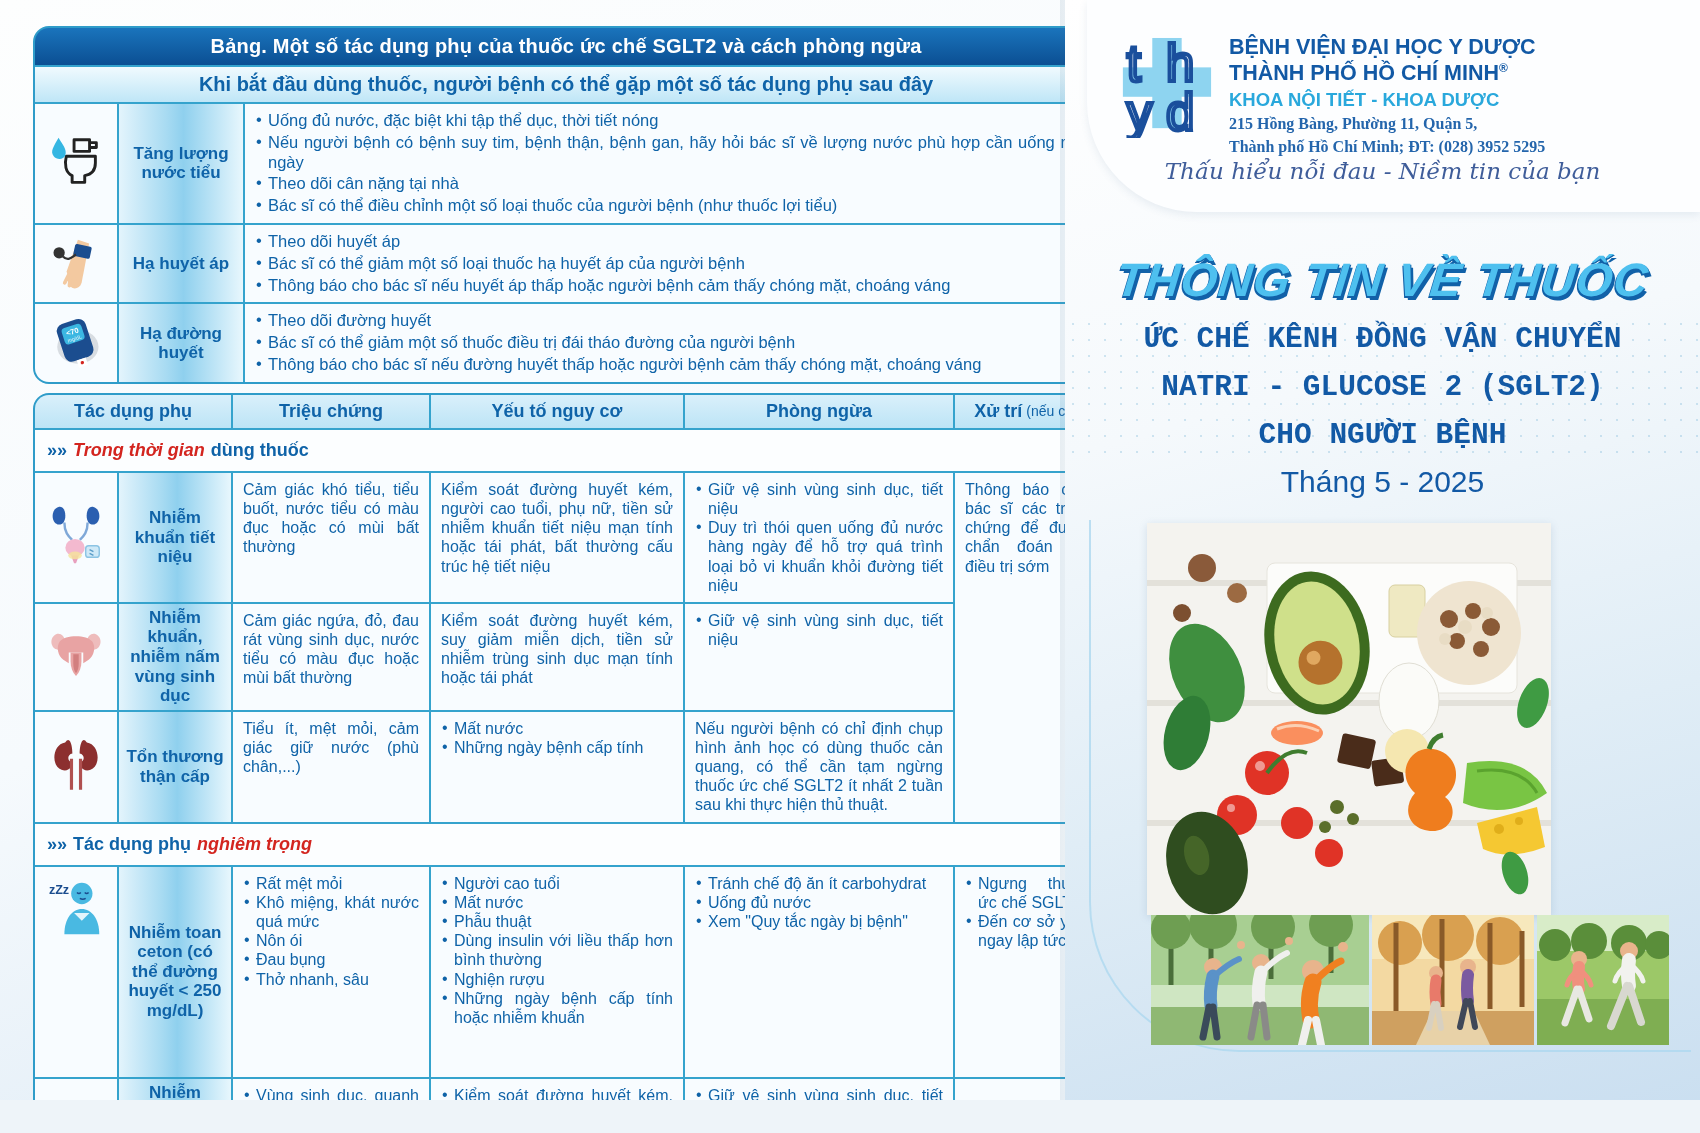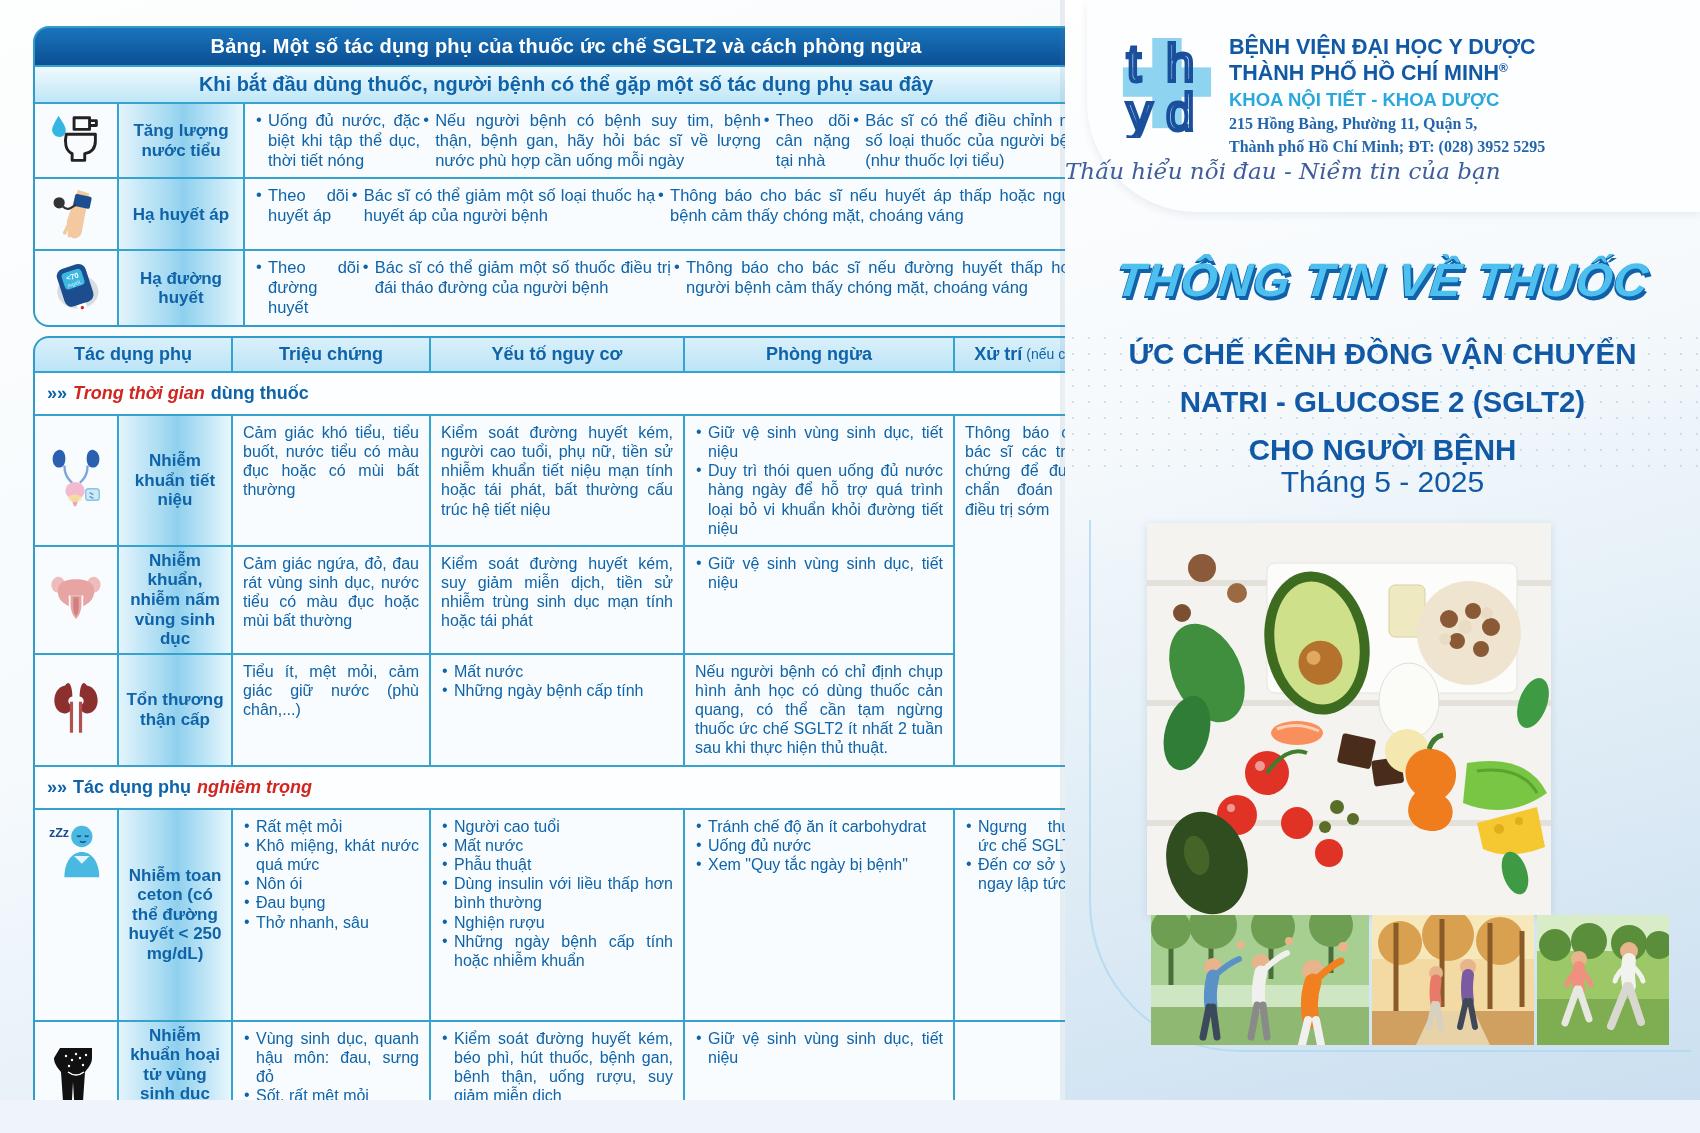"Uống đủ nước, đặc biệt" .v-center { flex-direction: row -> column }
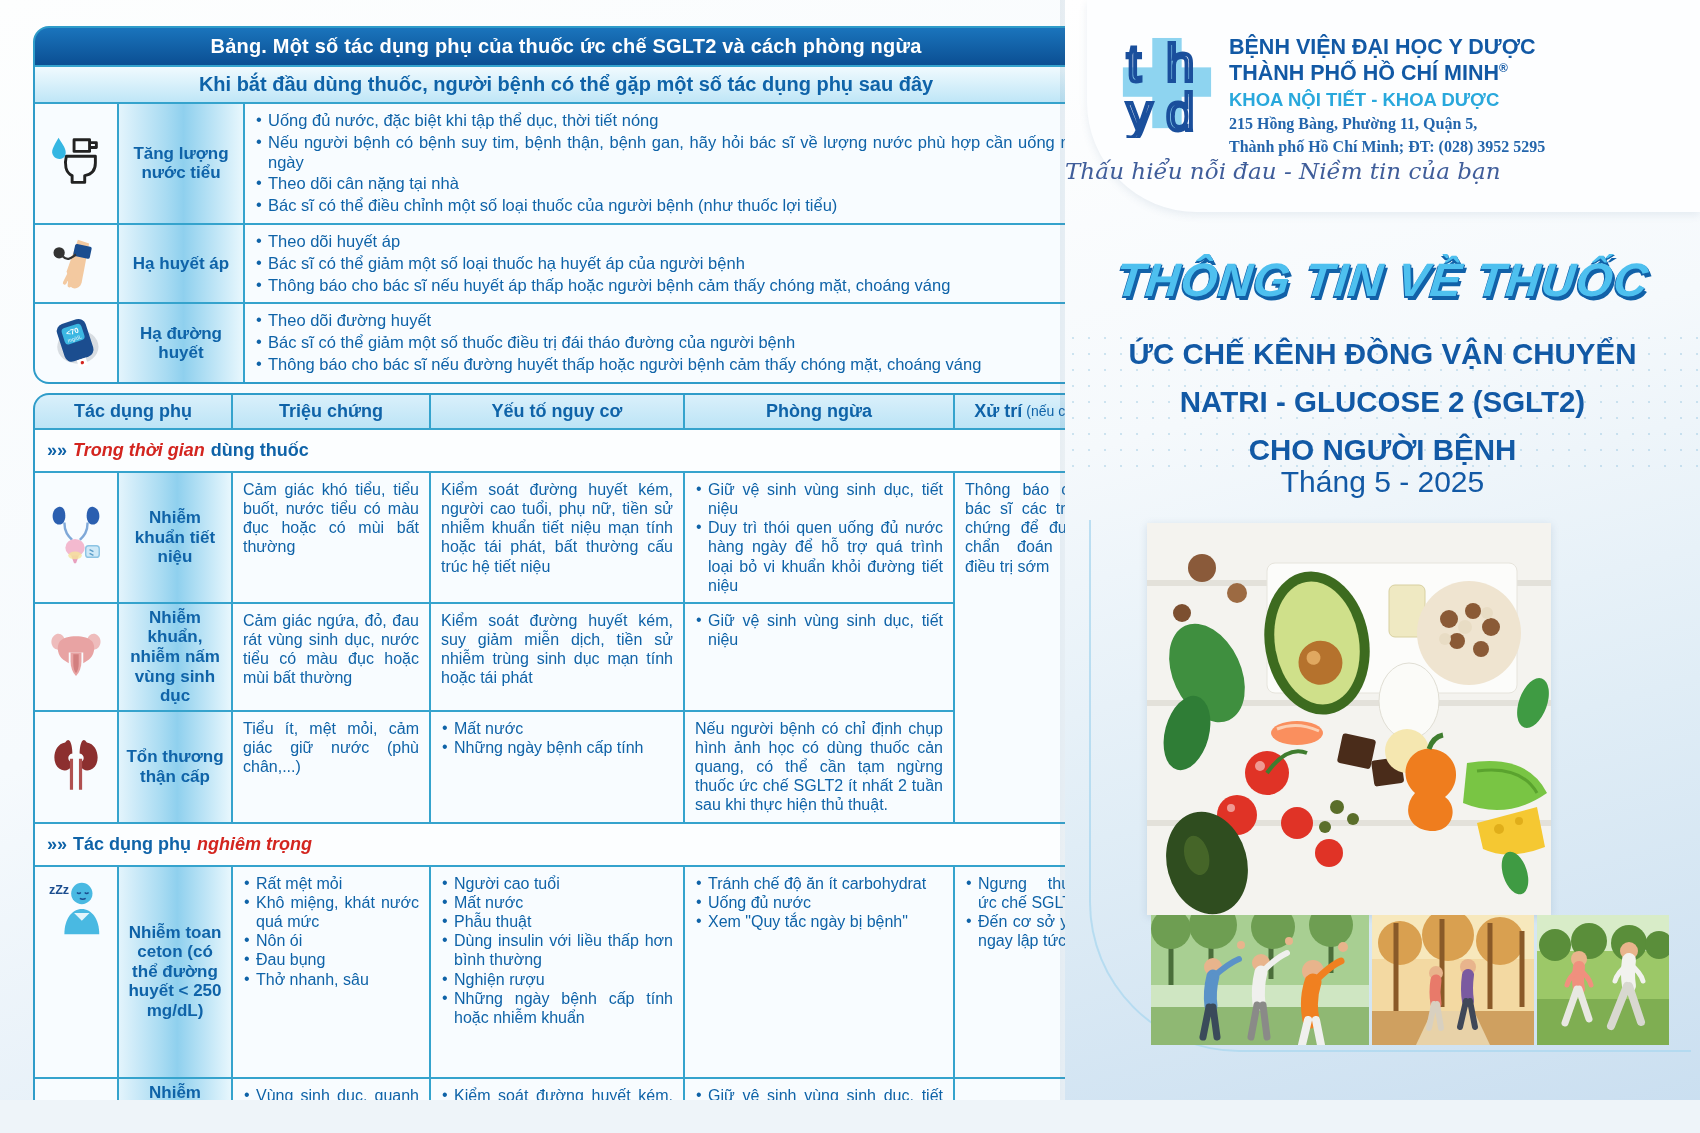"Thấu hiểu nỗi đau -" .slogan { text-align: left -> center }
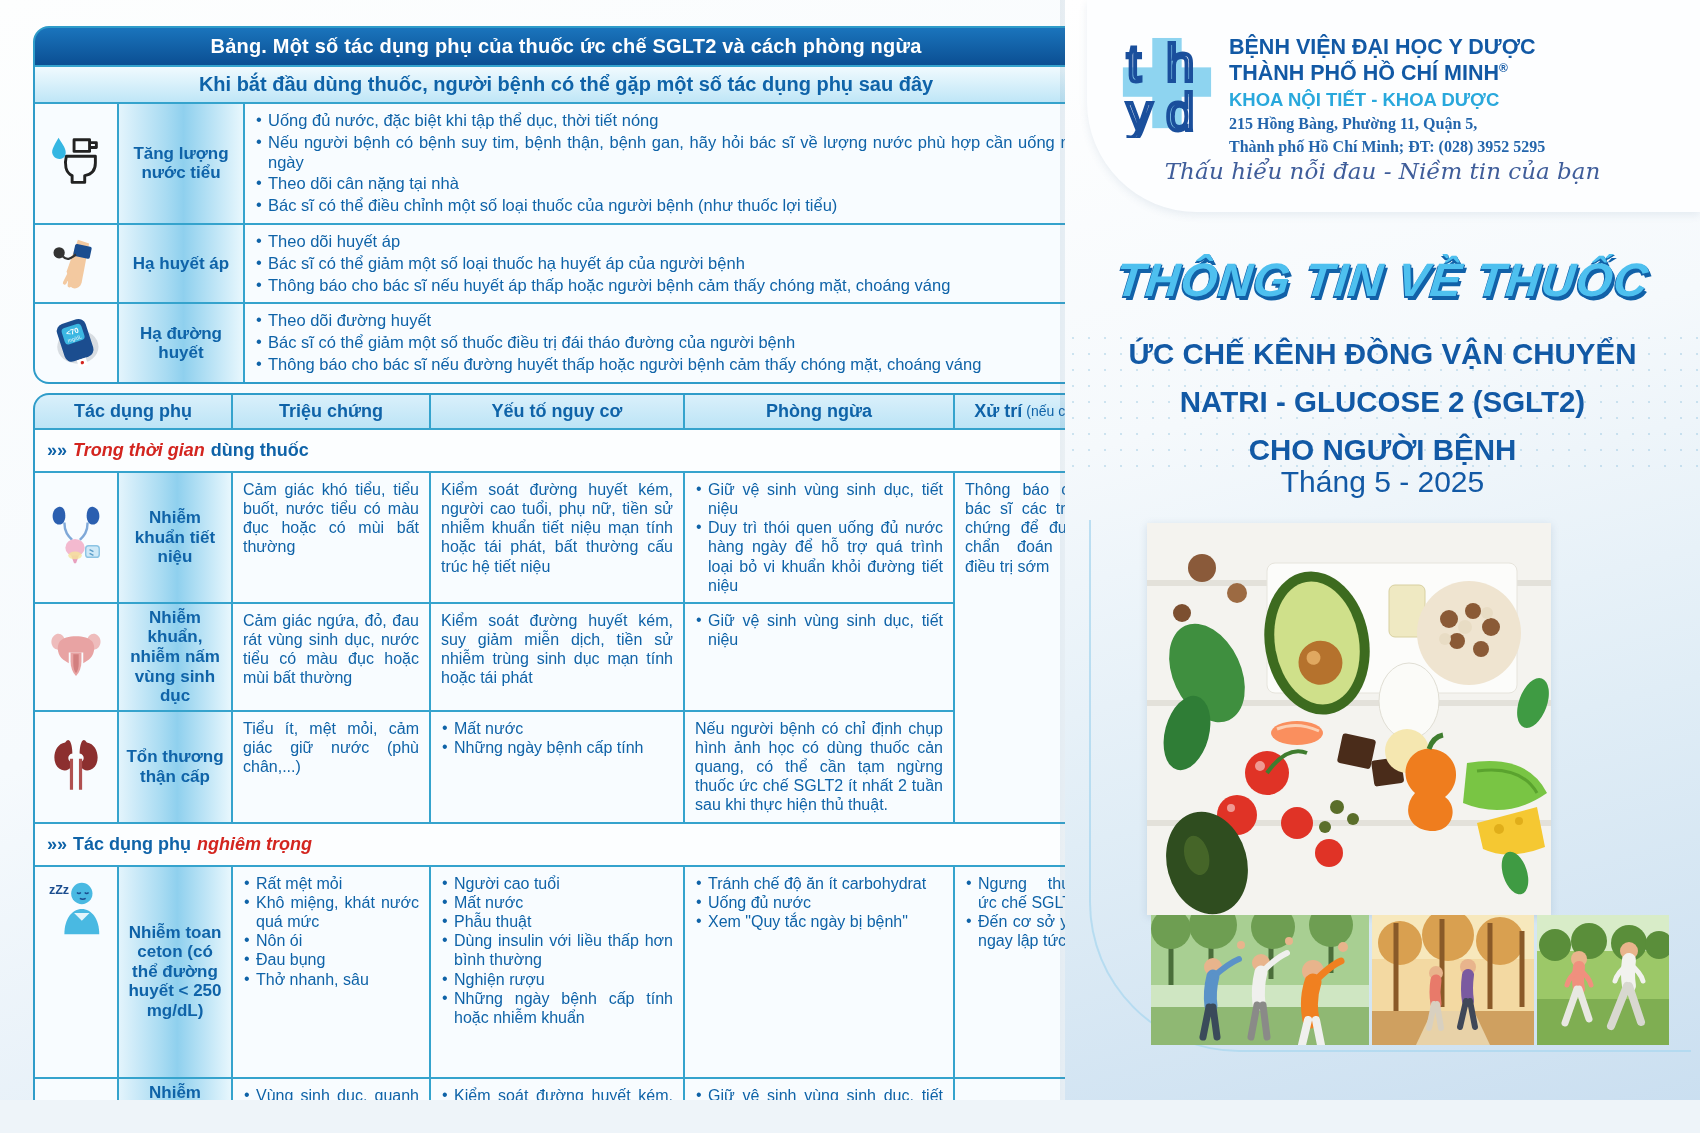"ỨC CHẾ KÊNH ĐỒNG VẬN" .cover-sub { font-family: Liberation Sans, sans-serif -> Liberation Mono, monospace; top: 330px -> 316px }
